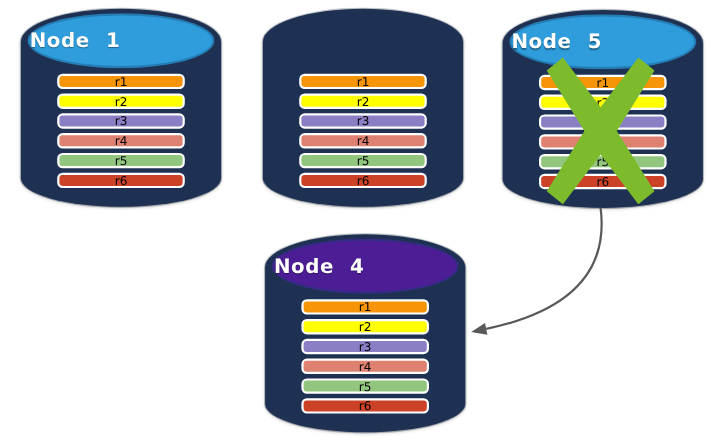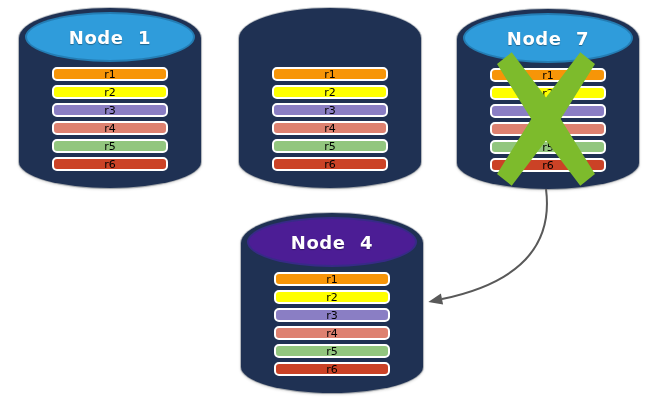"Node 1" .cyl-top { justify-content: center -> none }
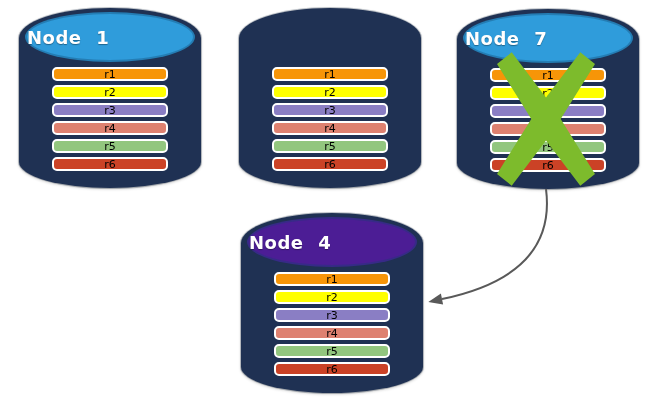"Node 7" span.node-title { text: 7 -> 5 }
